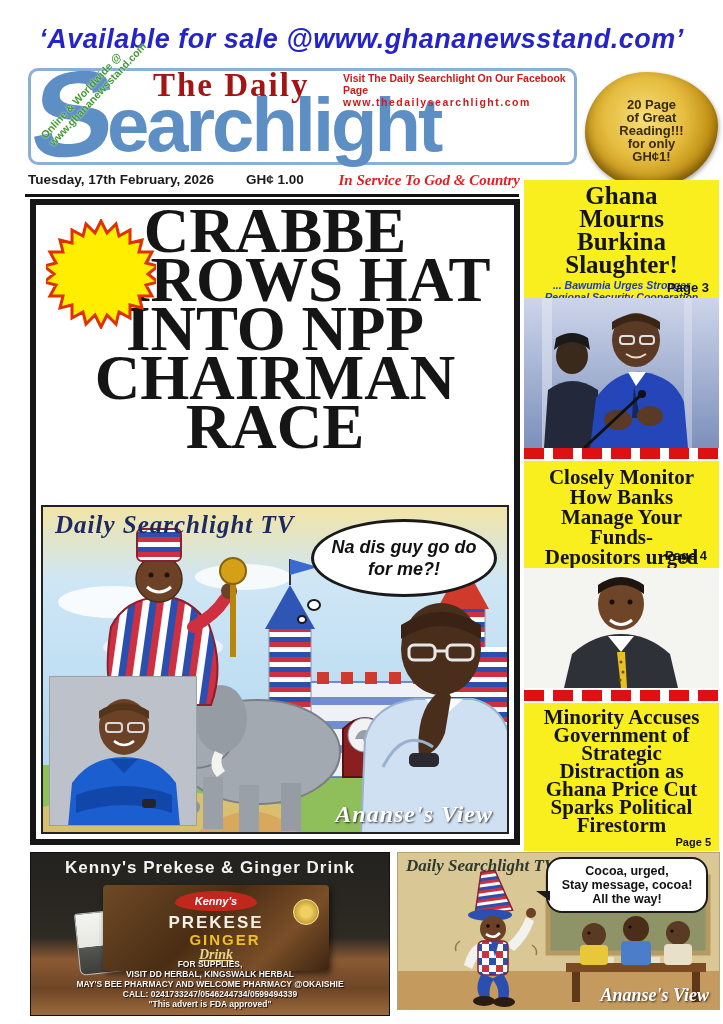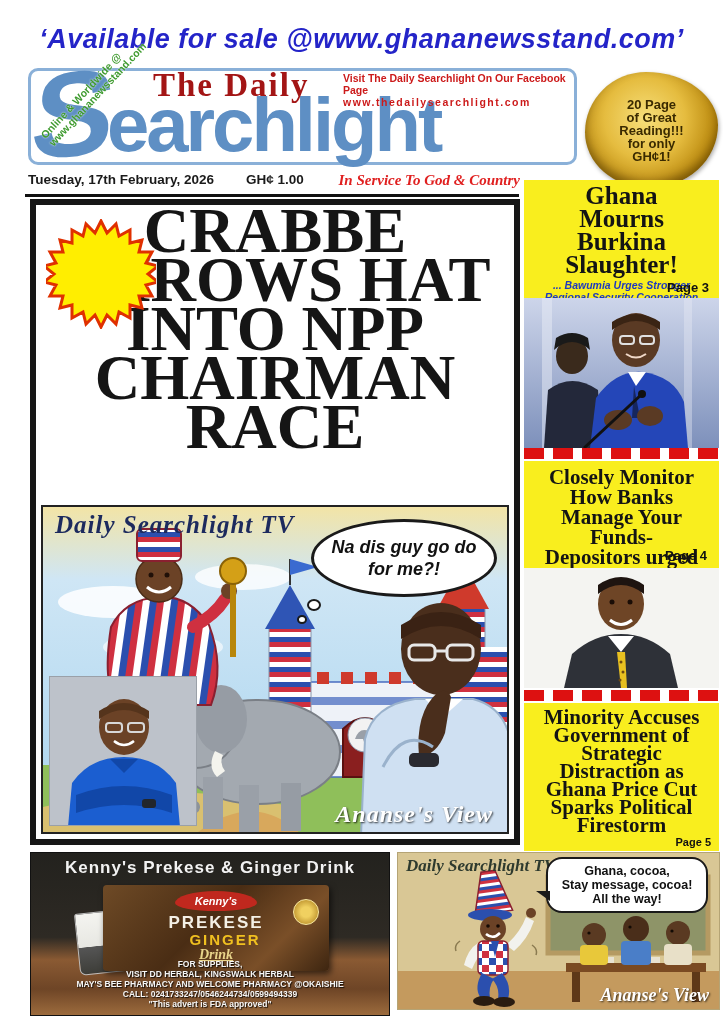"Ghana, cocoa," div { text: Ghana, cocoa -> Cocoa, urged }
